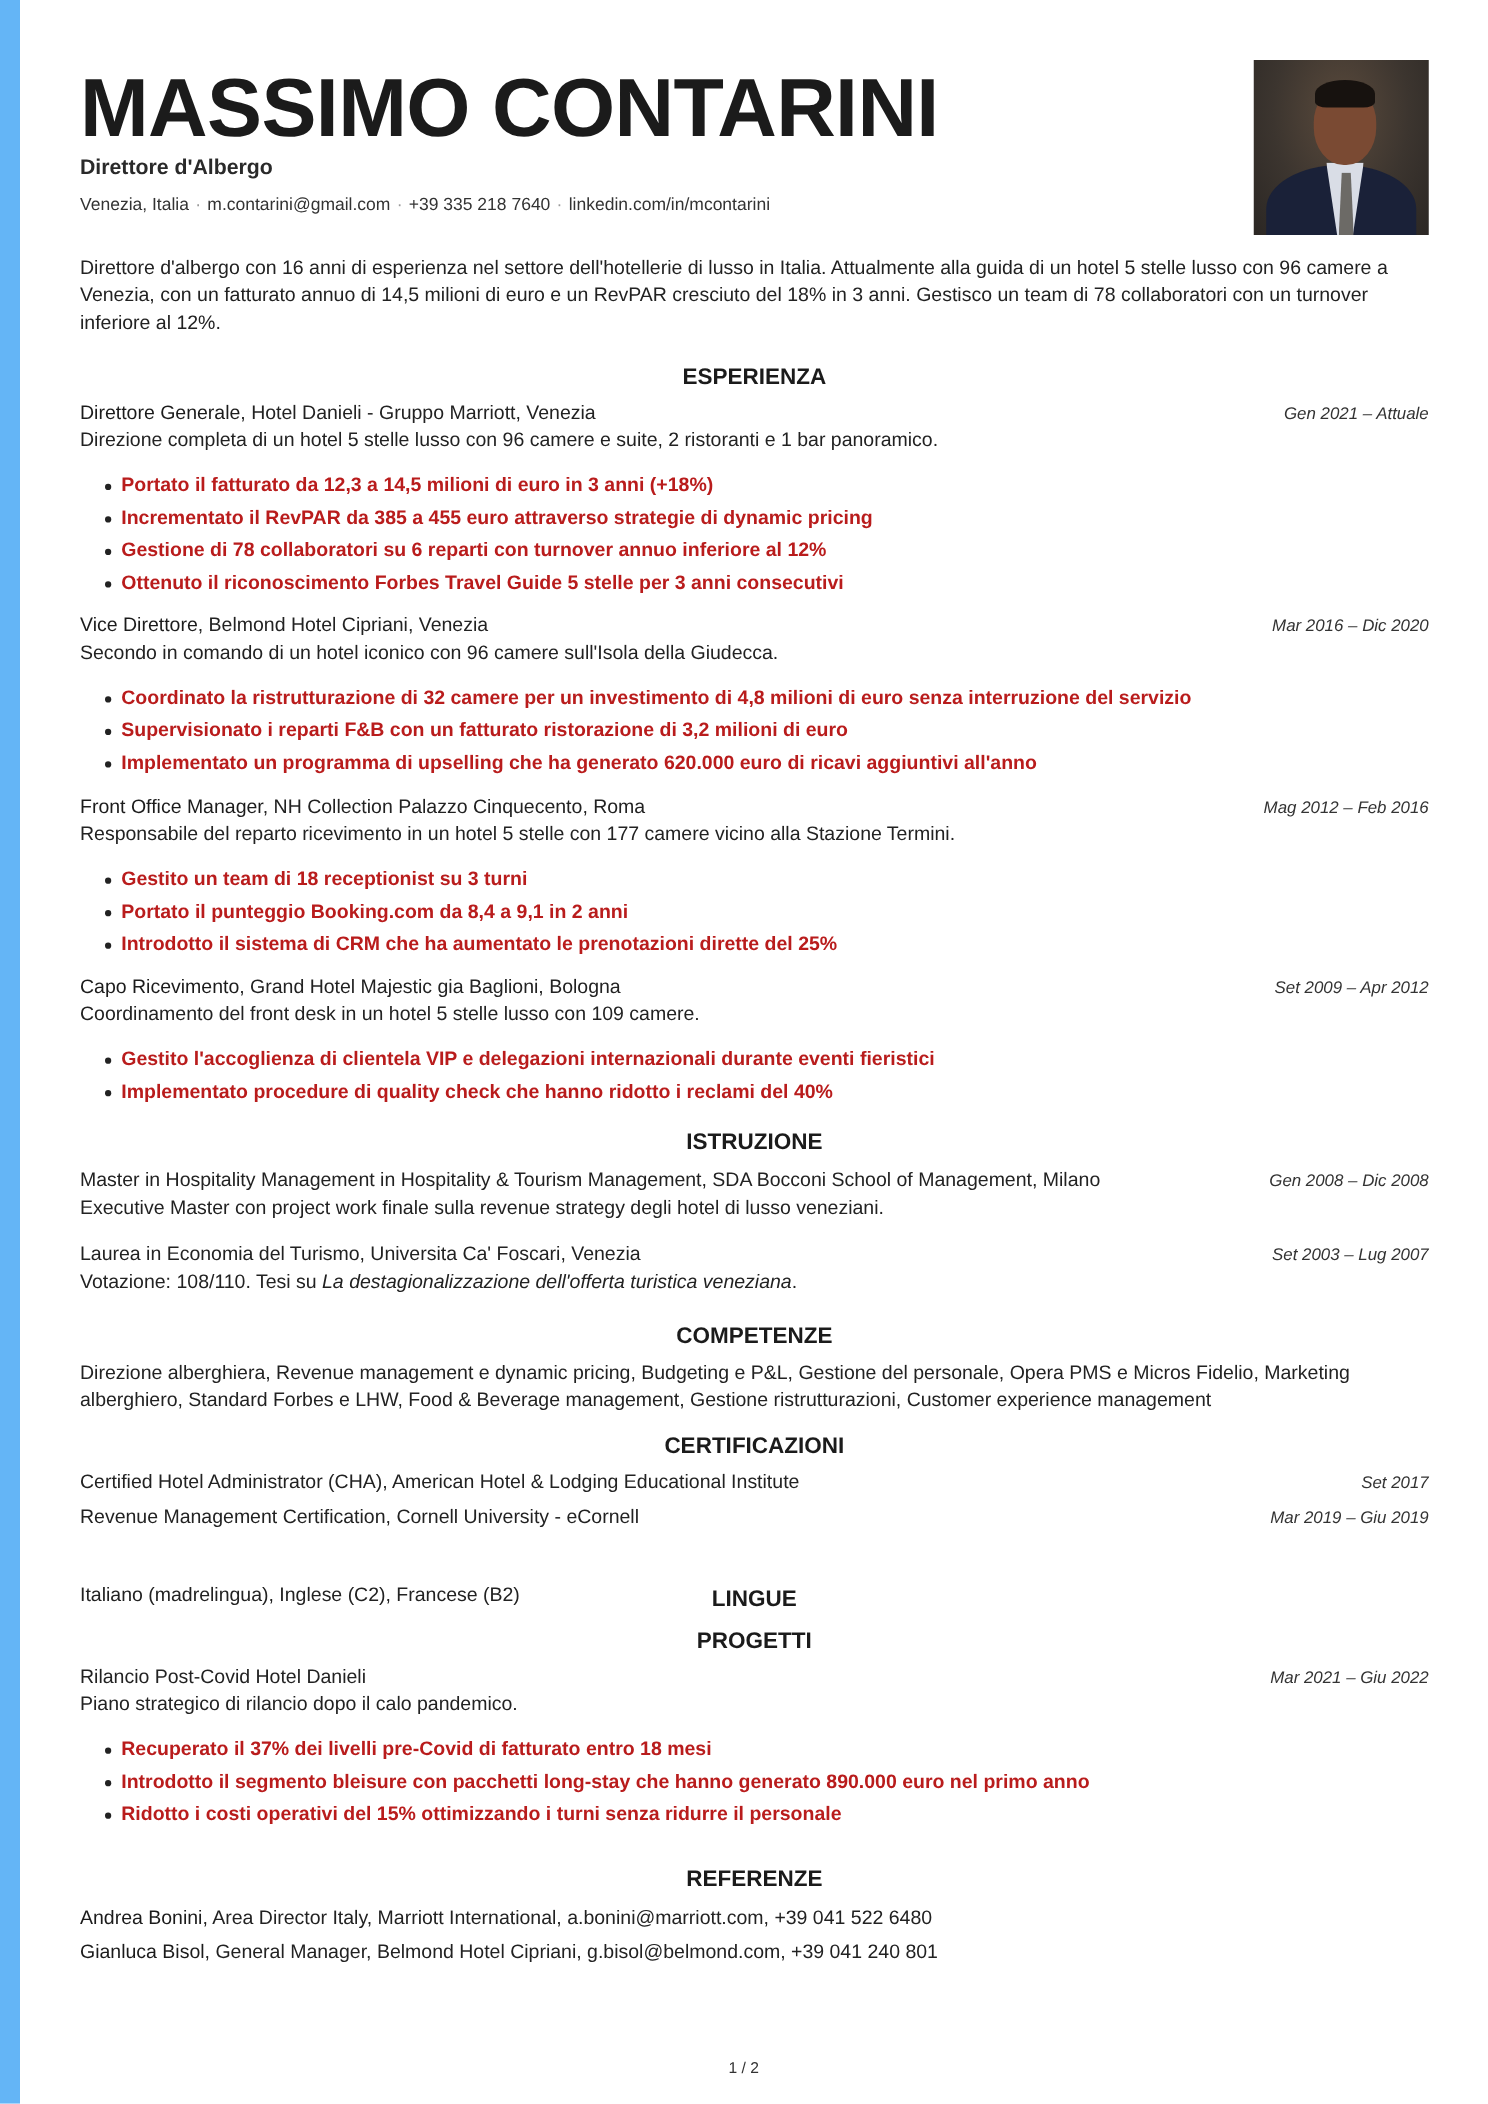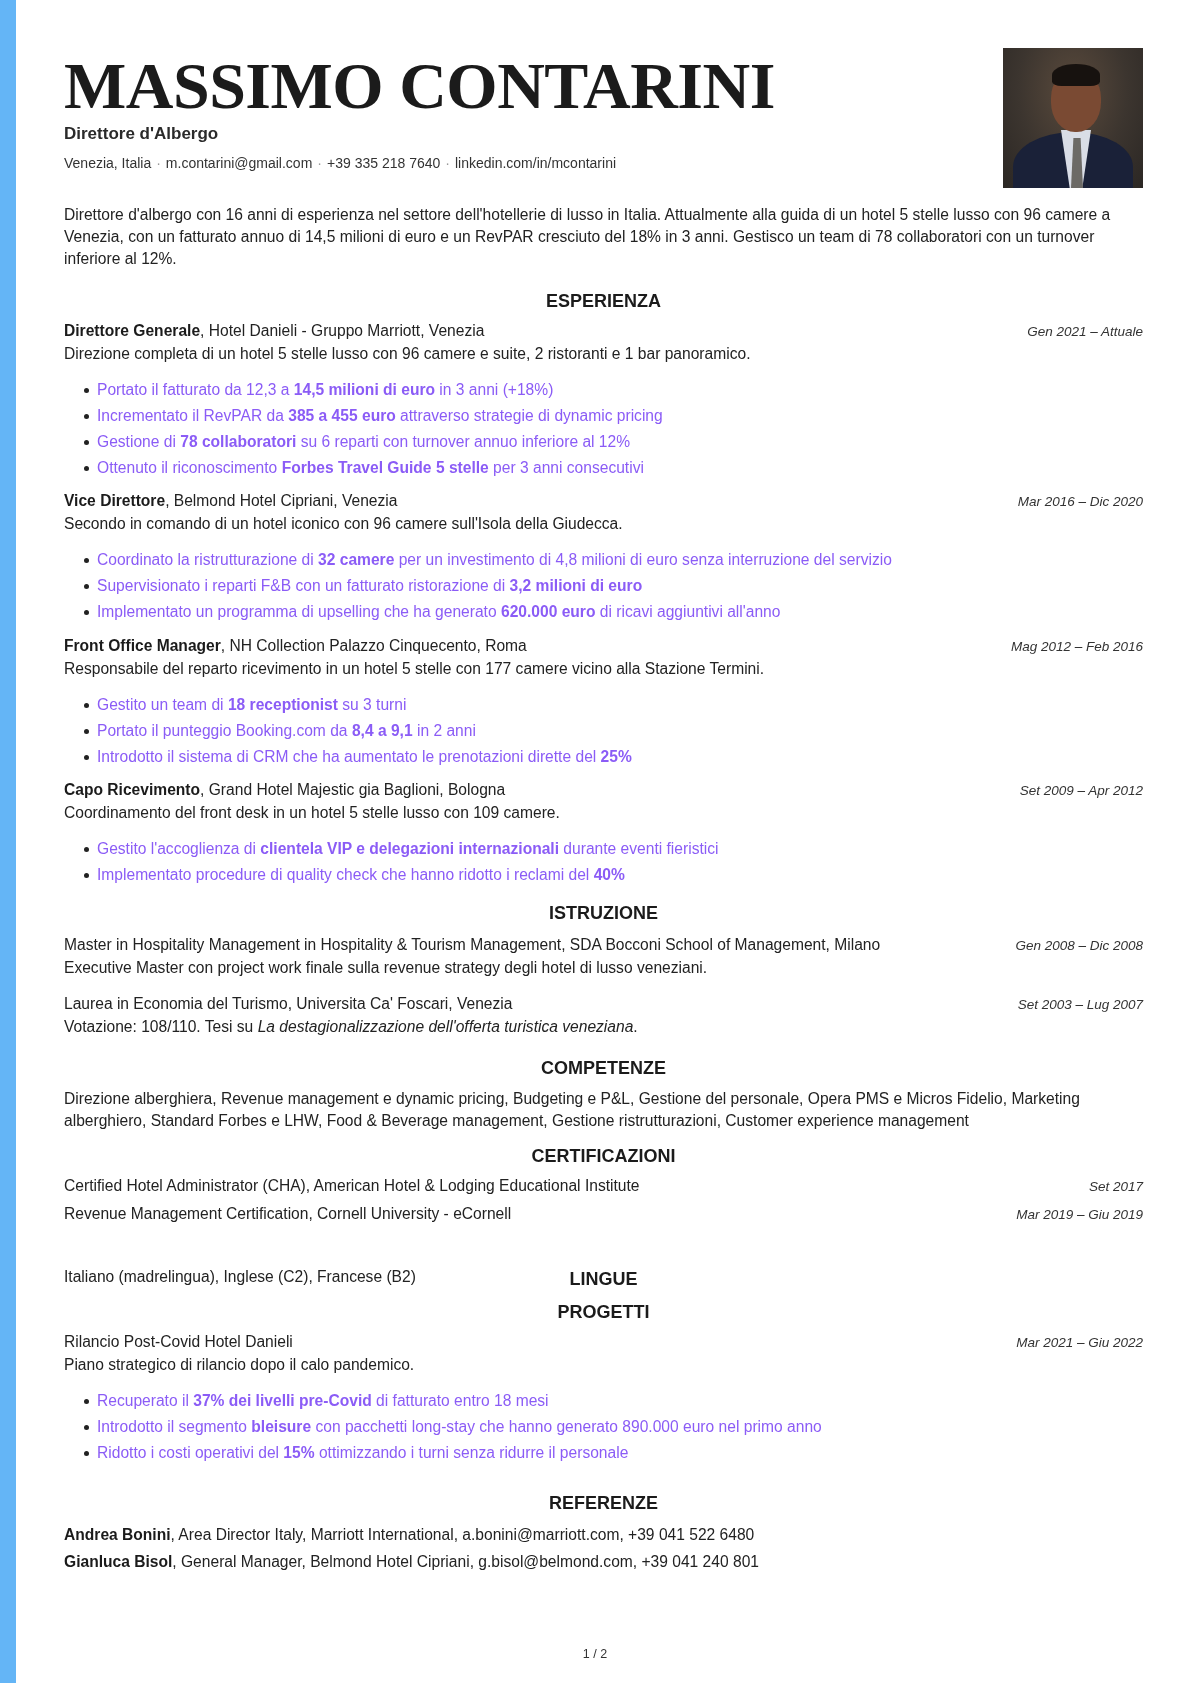"MASSIMO CONTARINI" .name { font-family: Liberation Serif, serif -> none }
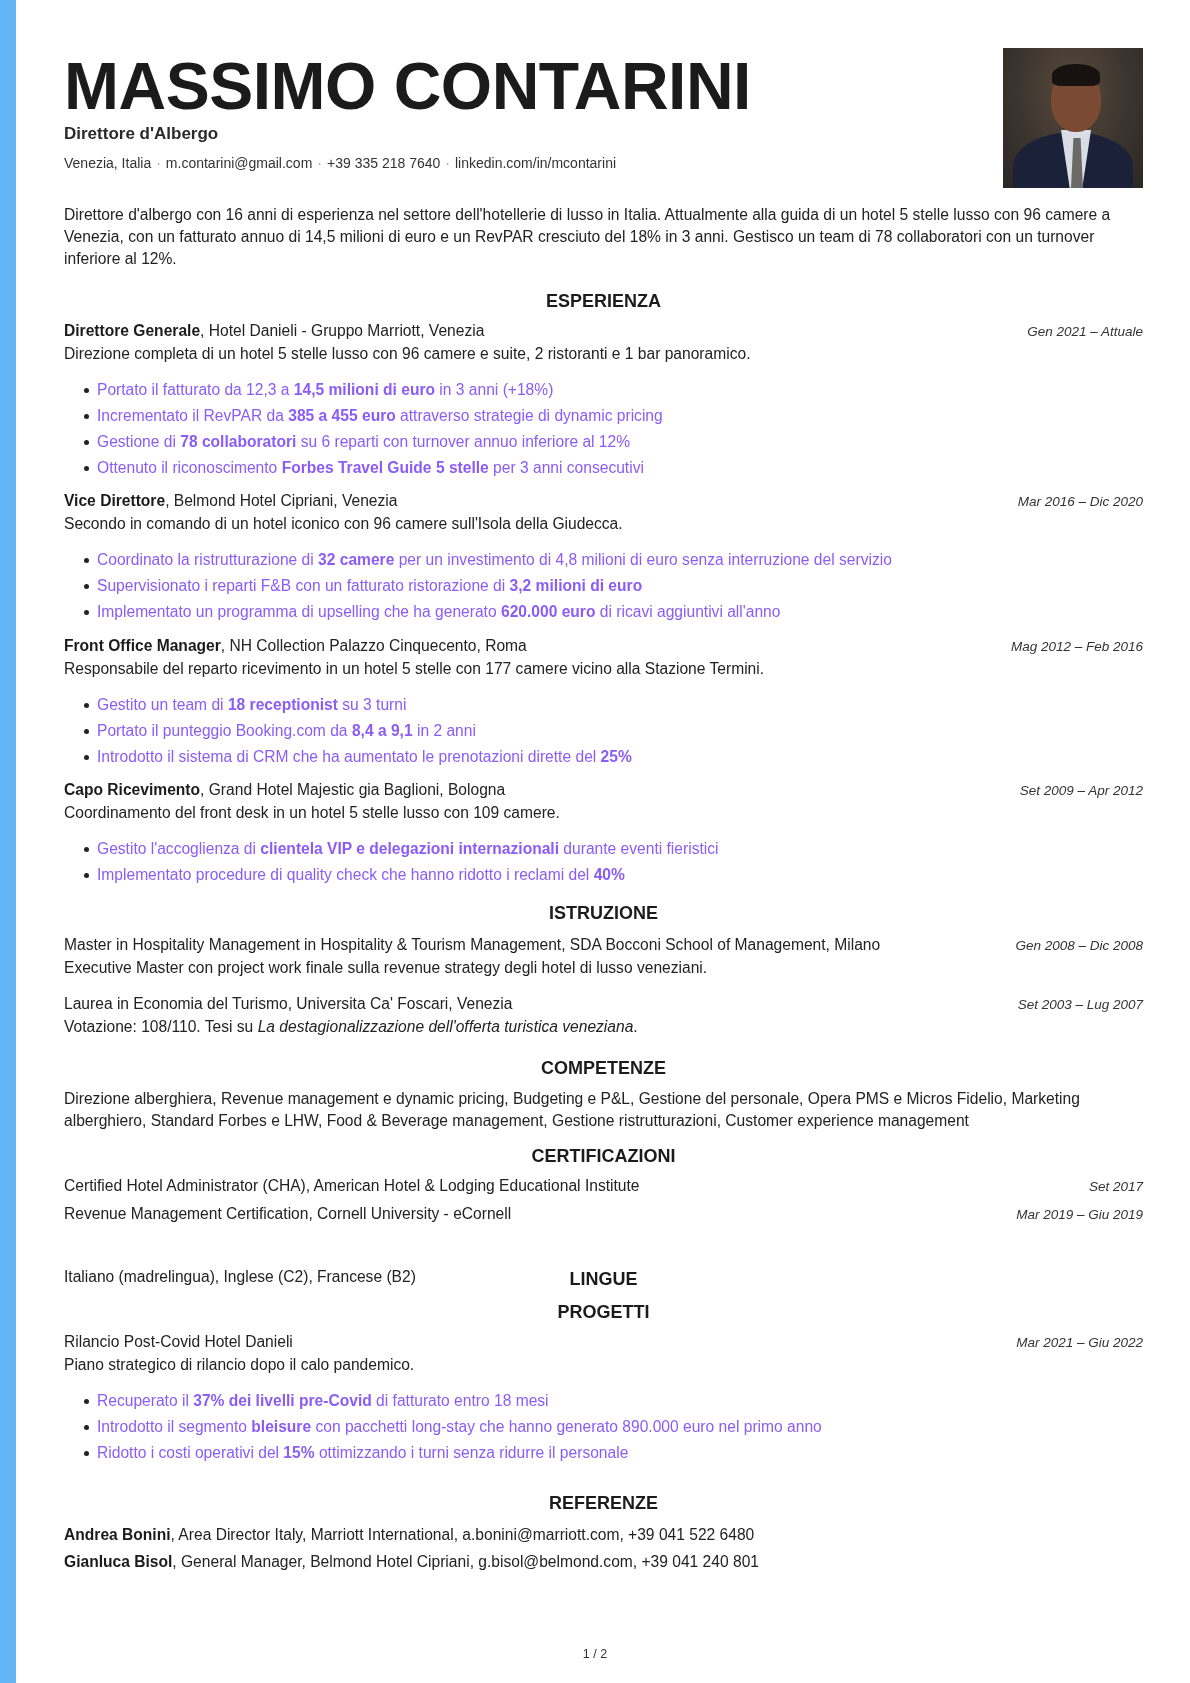"Direttore Generale" .line b { font-weight: bold -> normal }
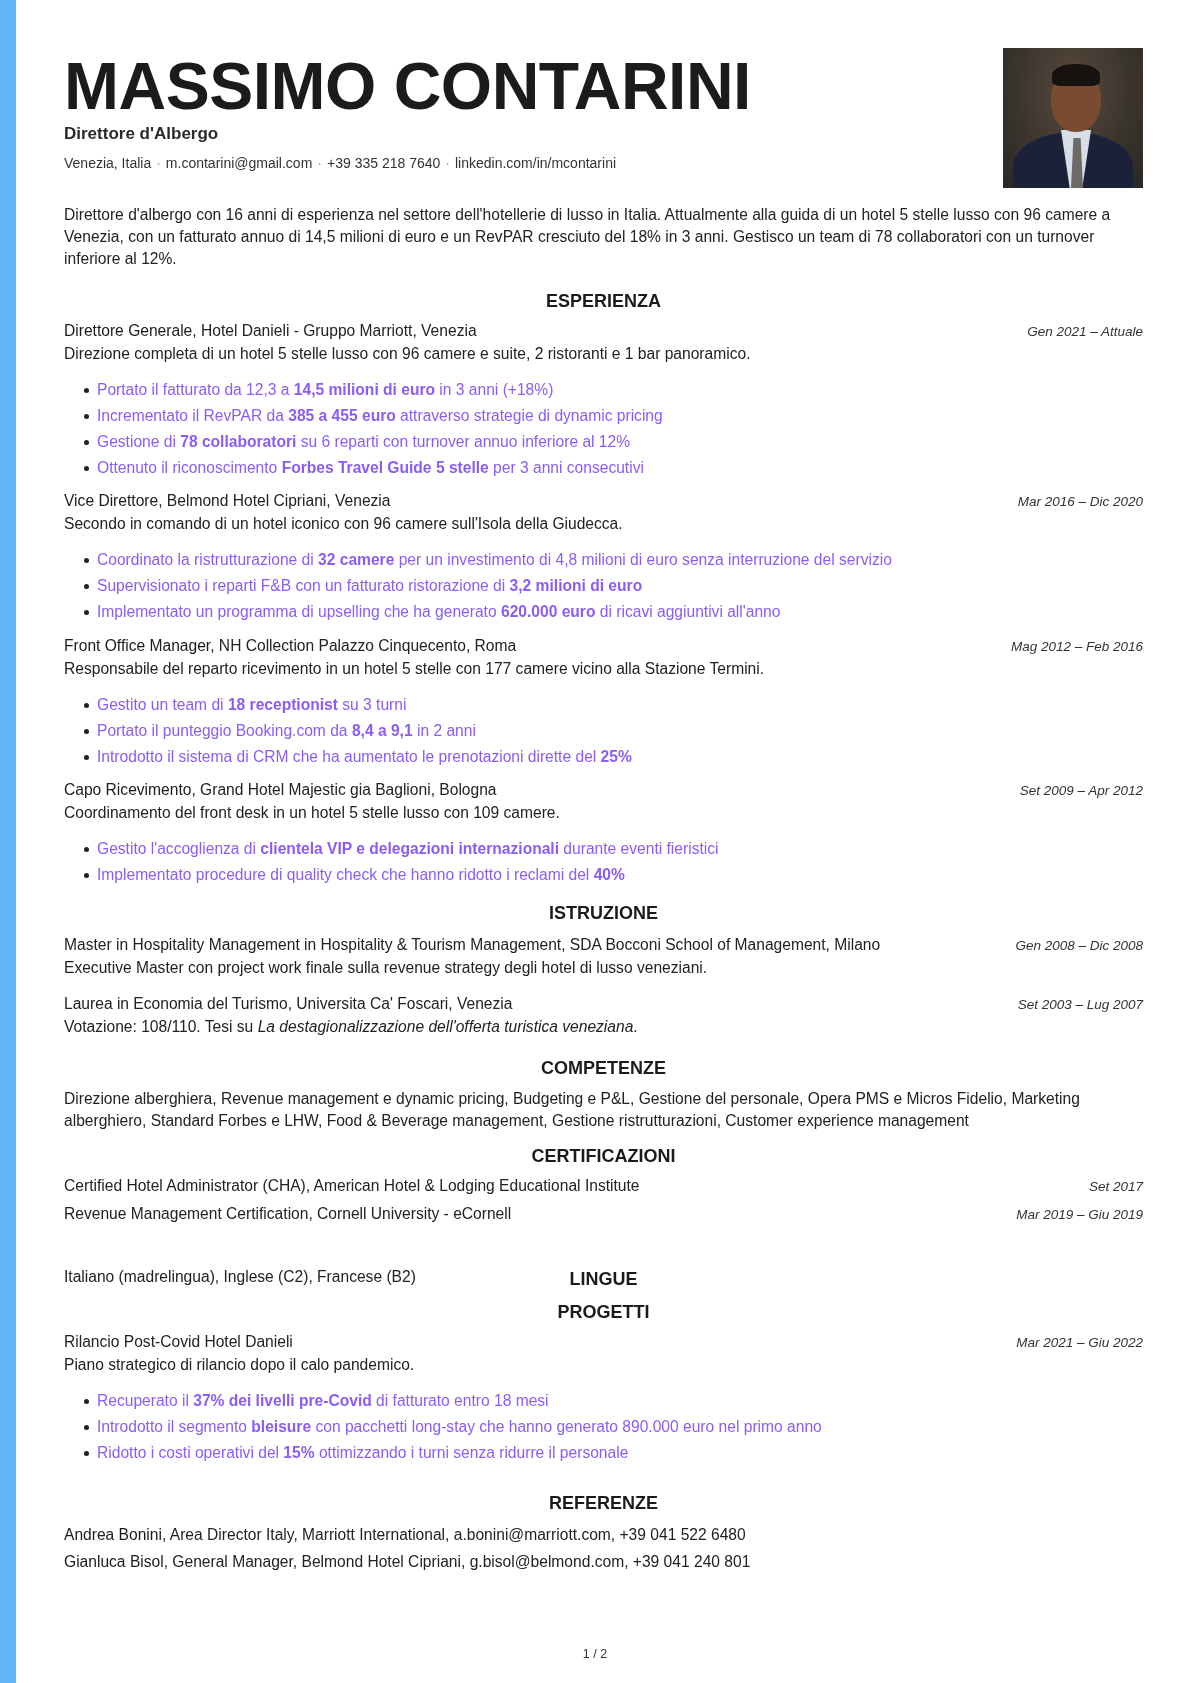"Portato il fatturato da 12,3" ul.bullets li { color: #8b5cf6 -> #b91c1c; font-weight: none -> bold }
